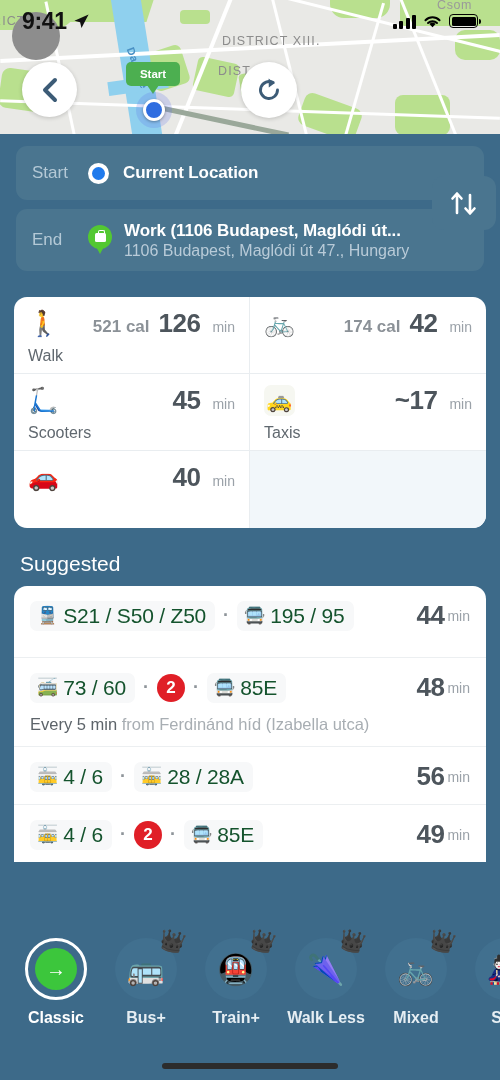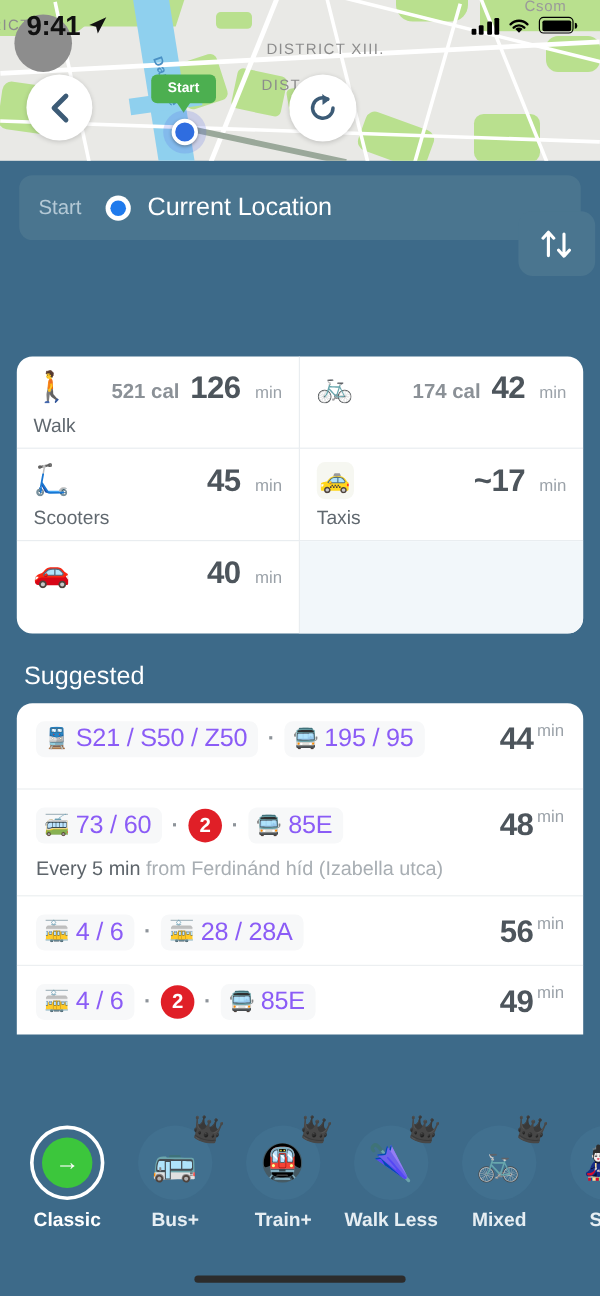"Current Location" .f-main { font-size: 21px -> 17px; font-weight: 400 -> 700 }
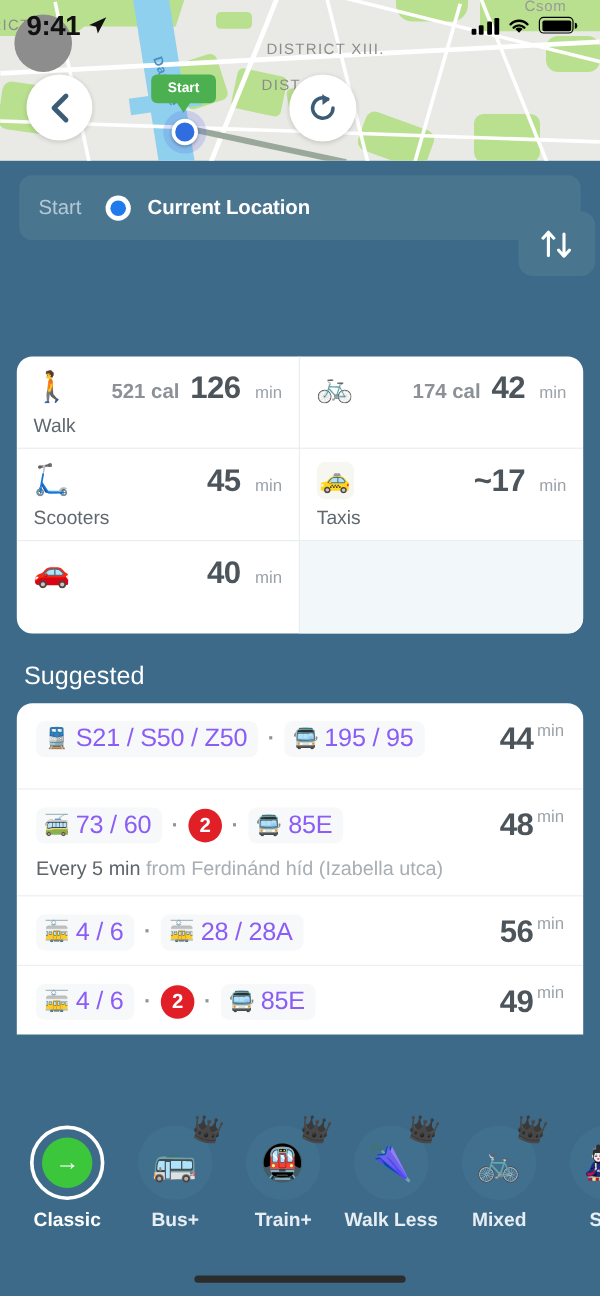"End" div.field { html: none -> <div> <span>End</span> <span> <span> <span></span> </span> </span> <span> <span>Work (1106 Budapest, Maglódi út...</span> <span>1106 Budapest, Maglódi út 47., Hungary</span> </span> </div> }
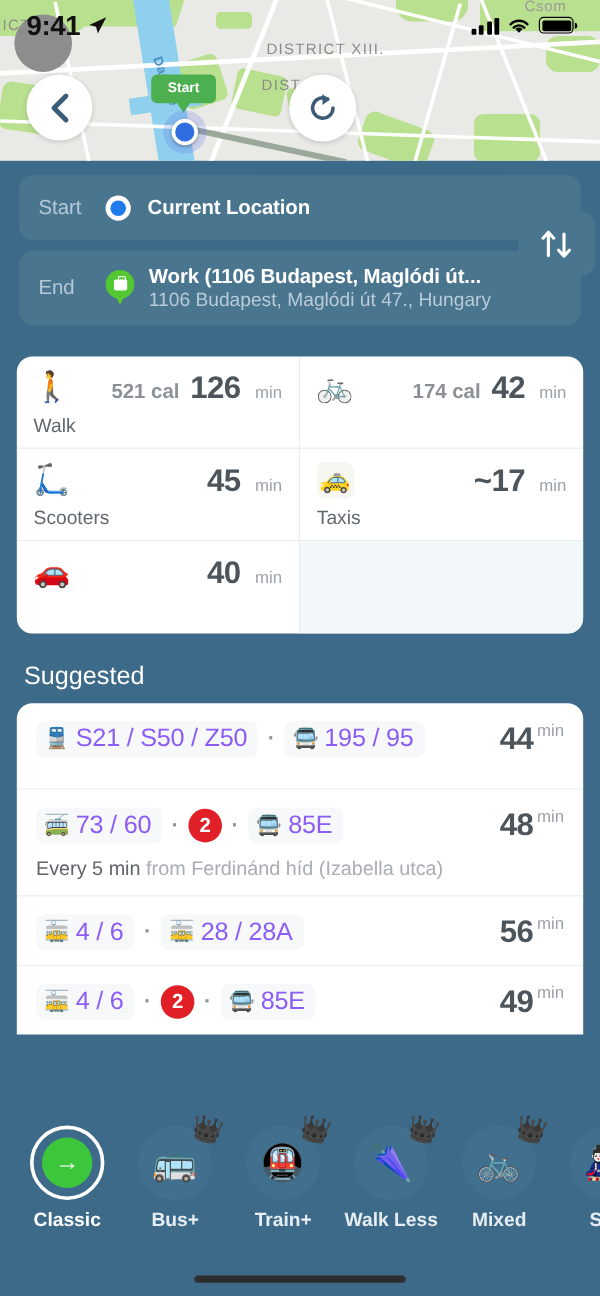"S21 / S50 / Z50" .leg .txt { color: #8b5cf6 -> #14532d }
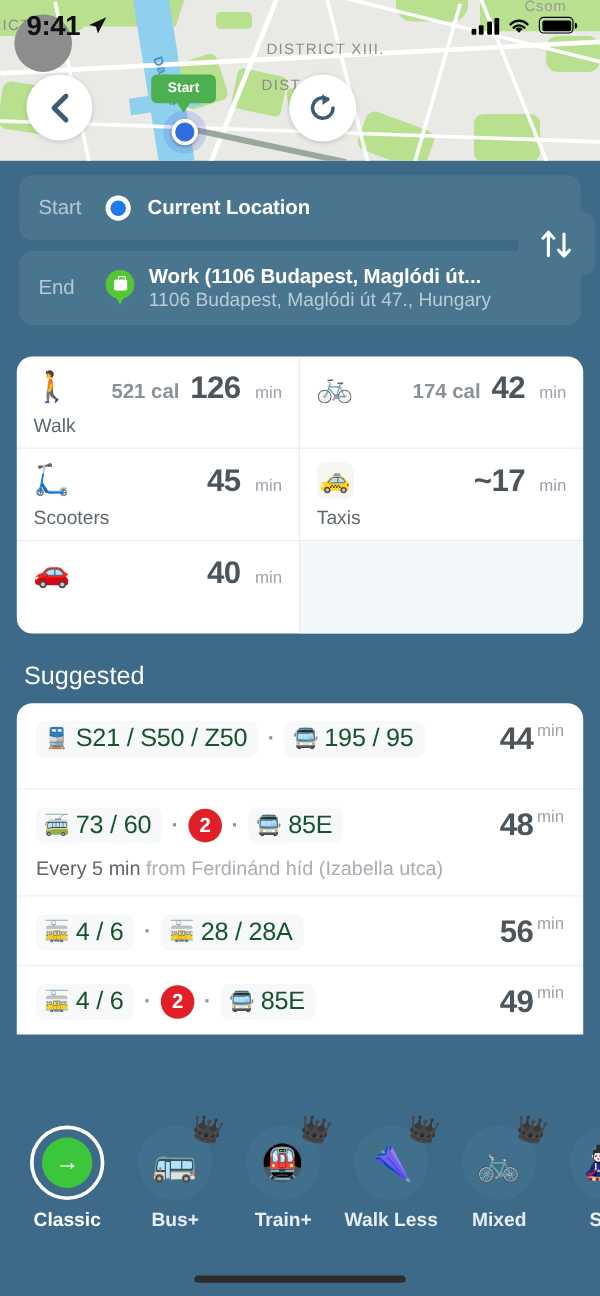"44" .dur { align-items: flex-start -> center }
